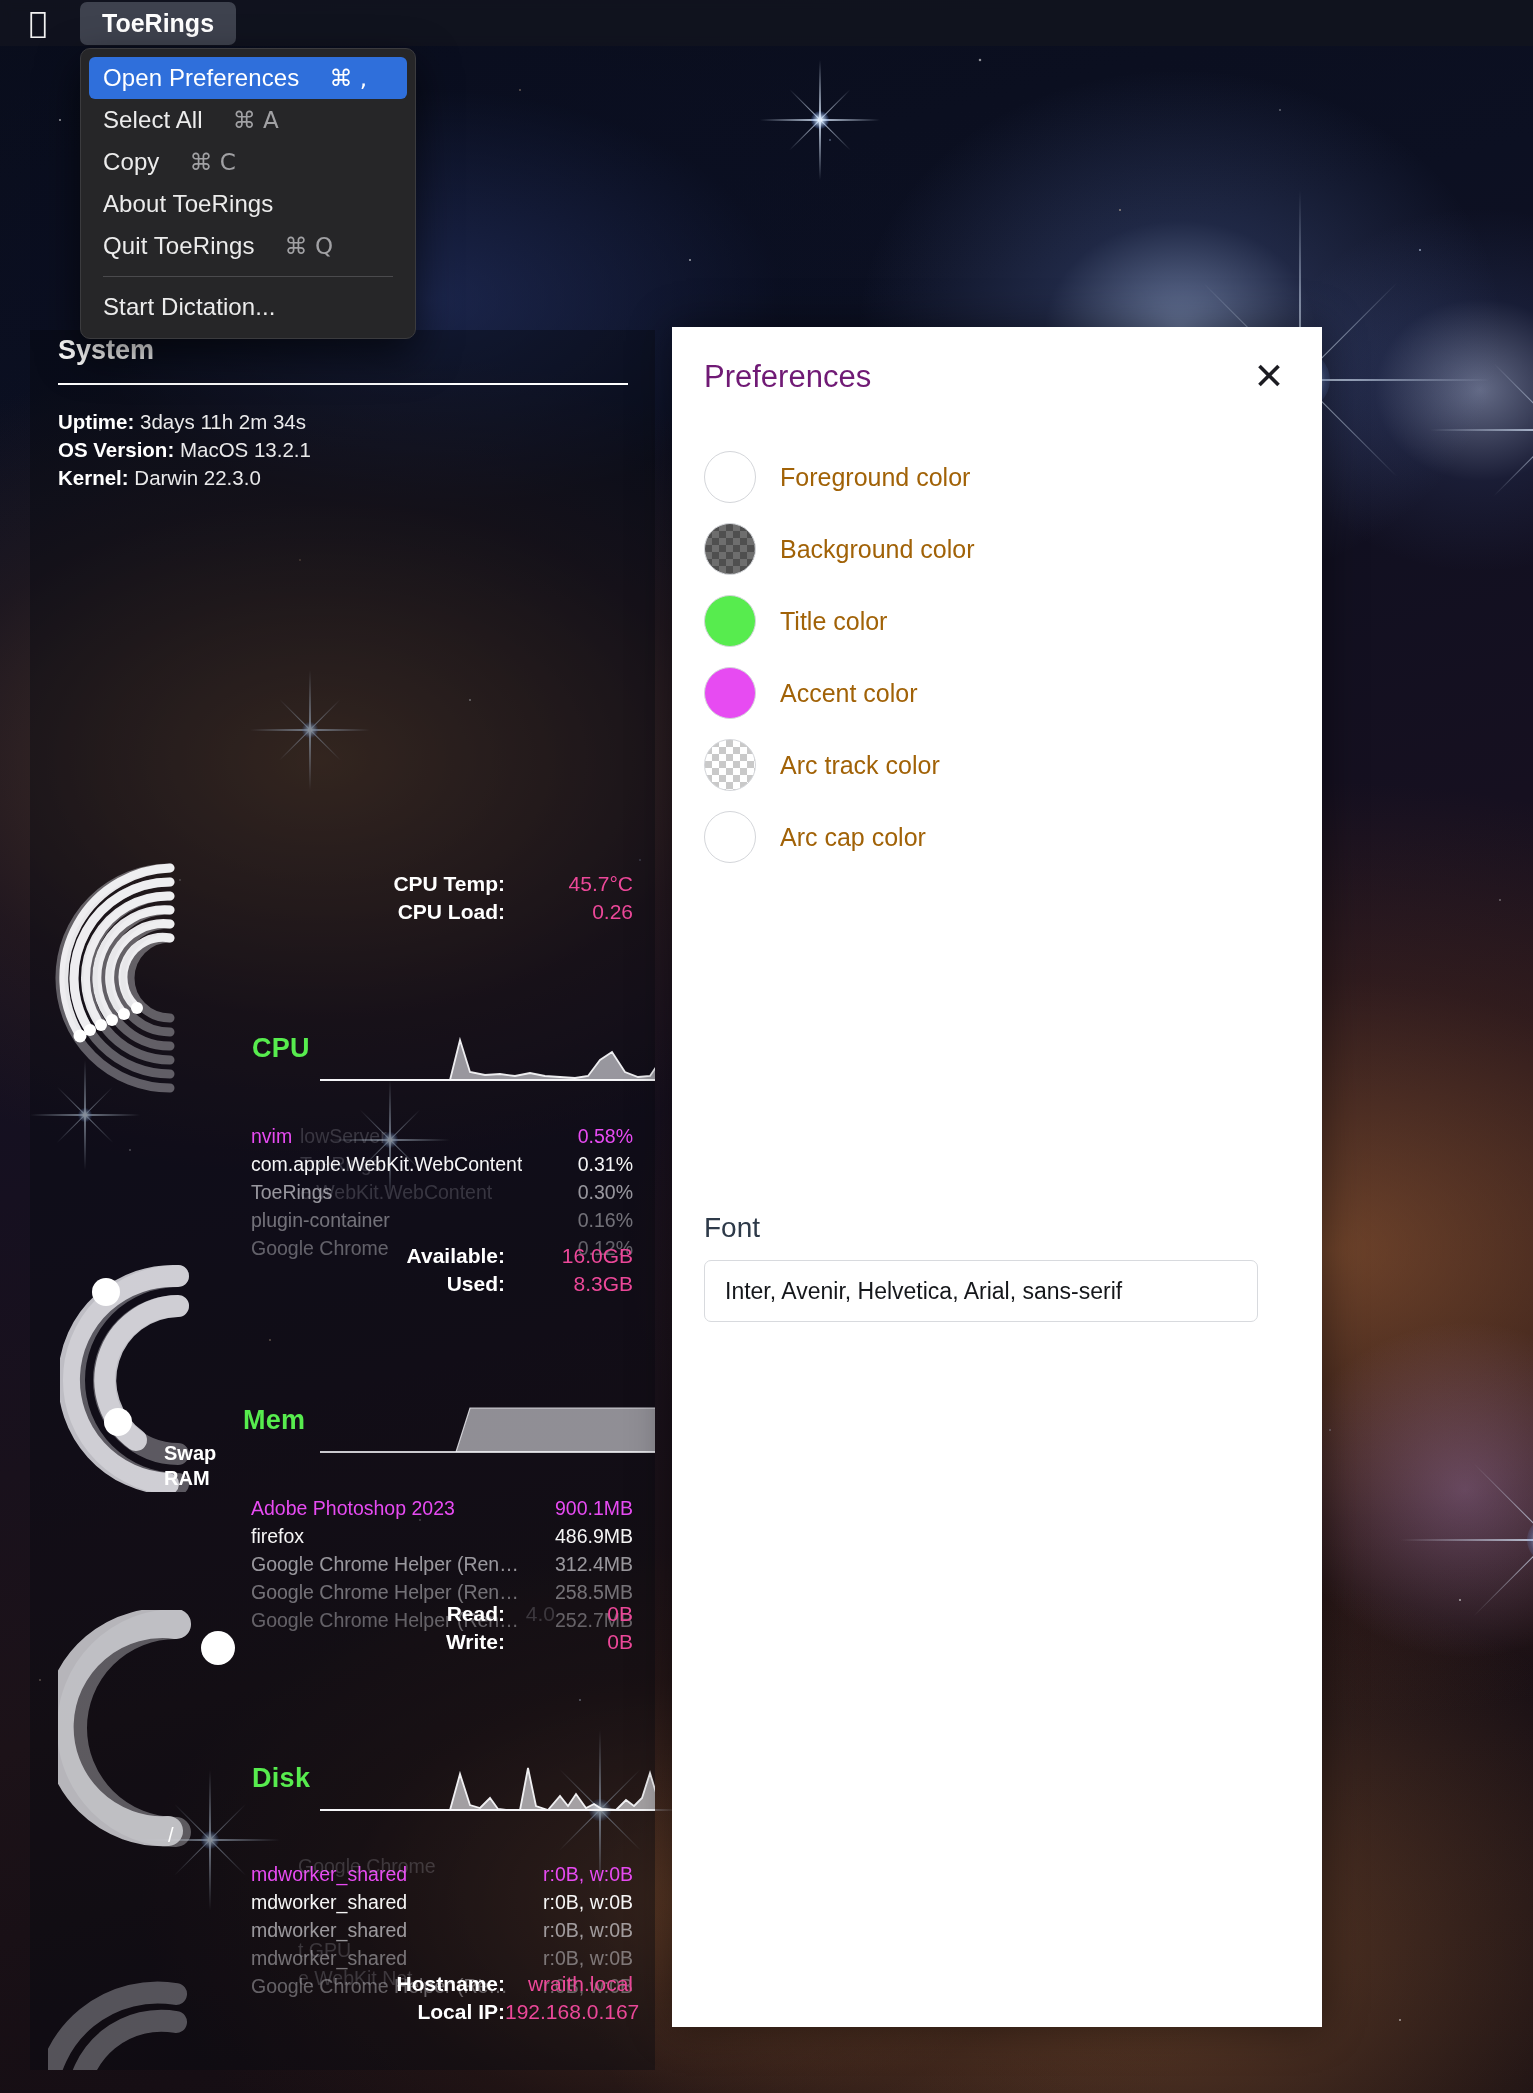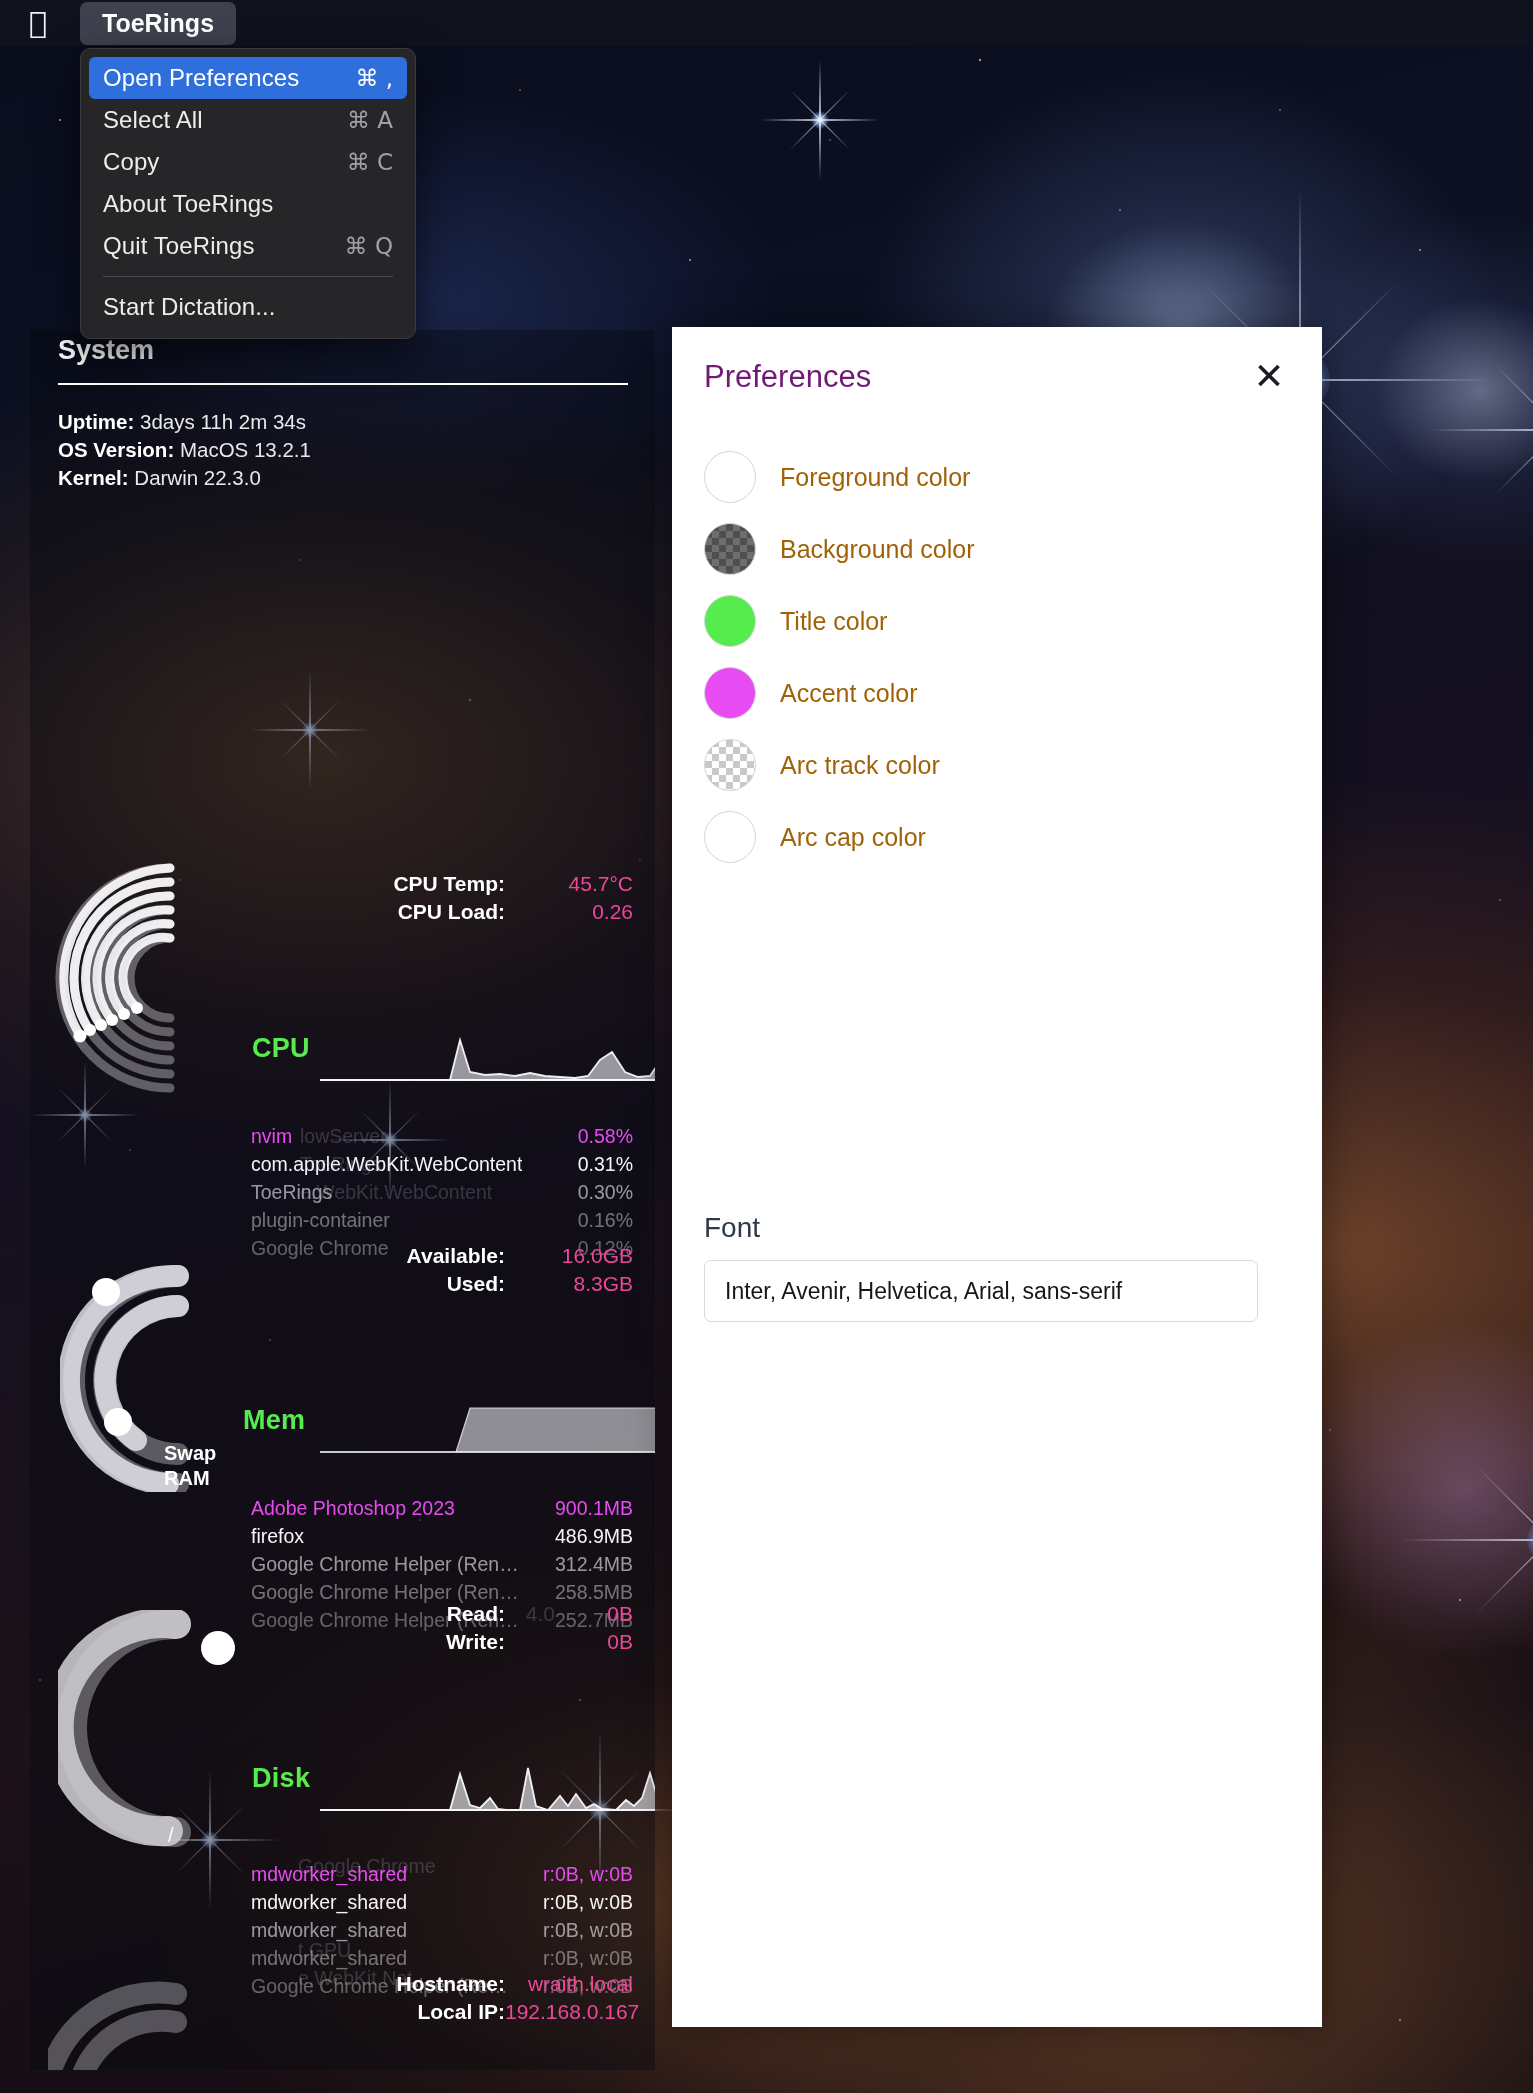"Open Preferences" .menu-item { justify-content: space-between -> none }
